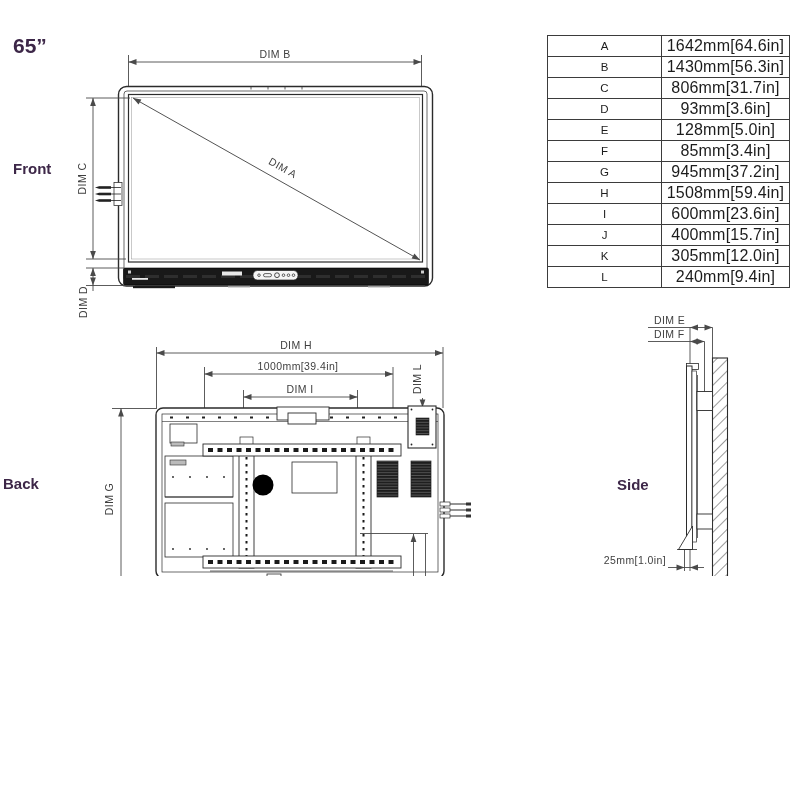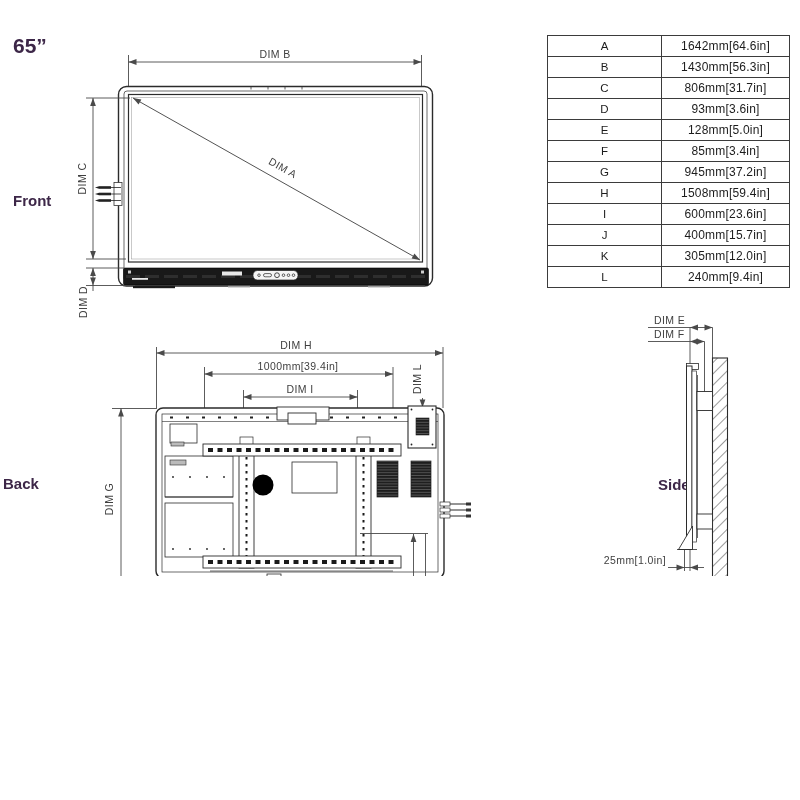"1642mm[64.6in]" table.dims td { font-size: 12px -> 16px }
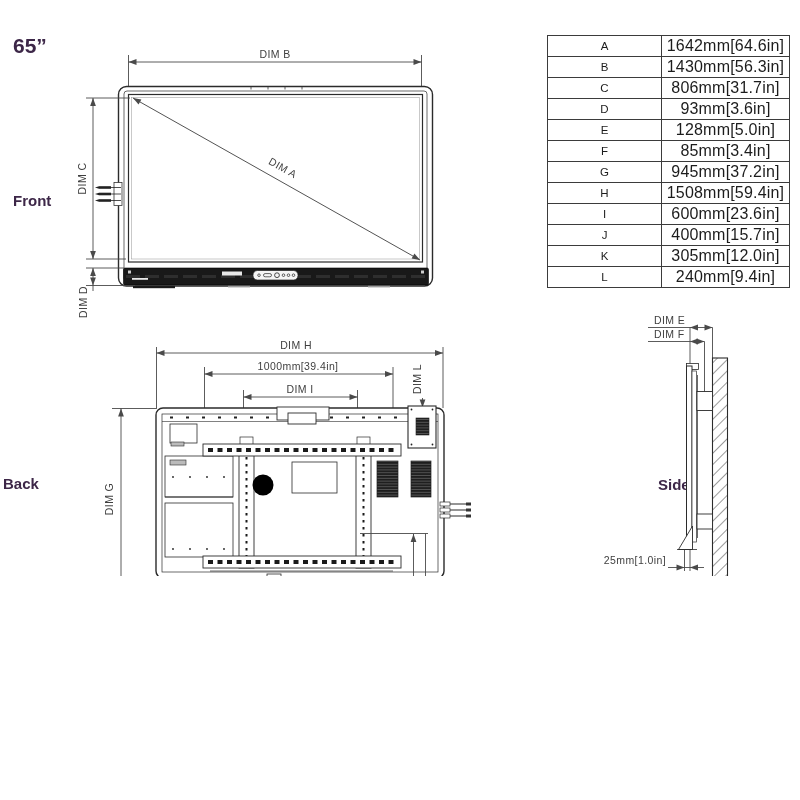"Front" #front-label { top: 192px -> 160px }
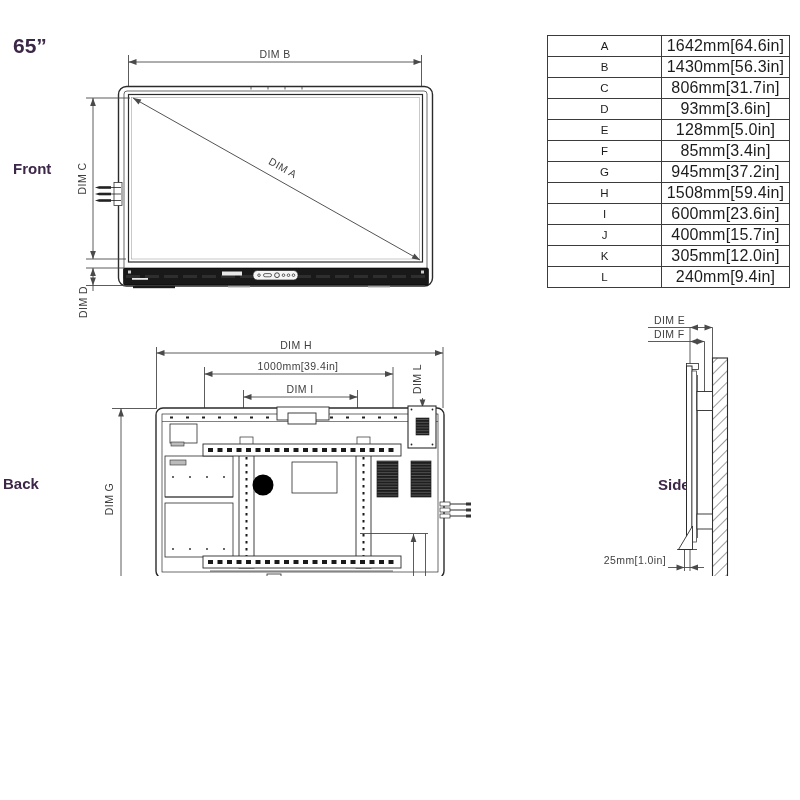"Side" #side-label { margin-left: 41px -> none }
